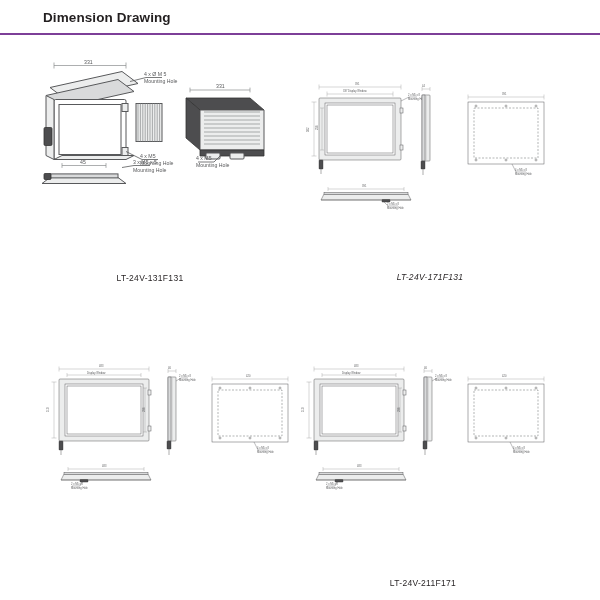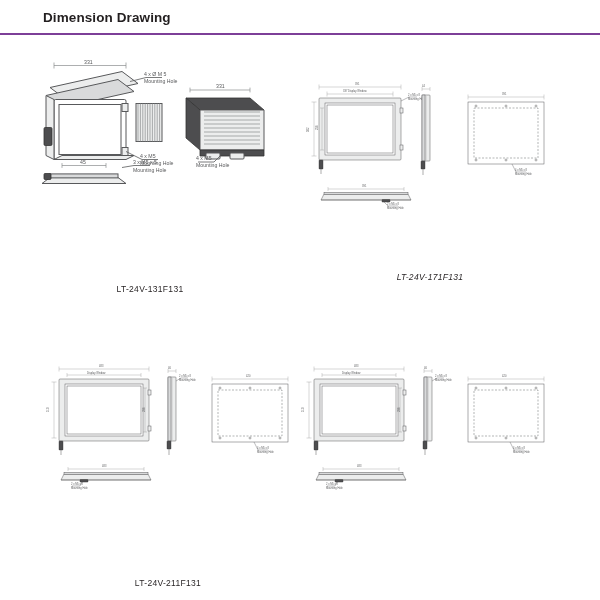"LT-24V-131F131" div.caption { top: 284px -> 273px }
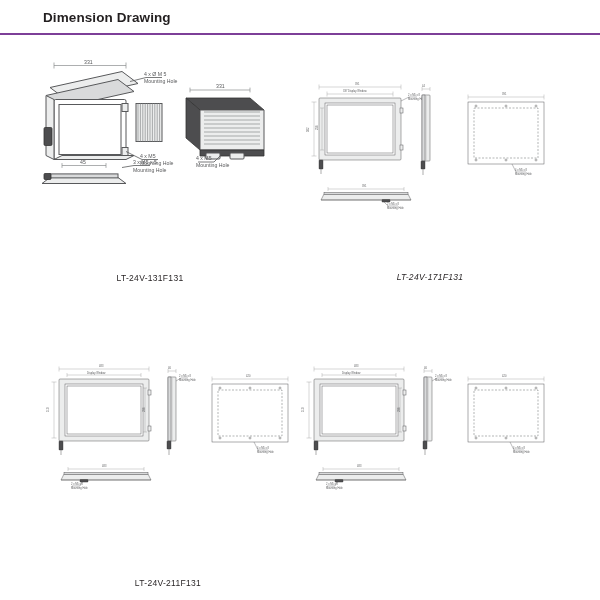"LT-24V-211F131" div.caption { html: <div>LT-24V-211F131</div> -> none }
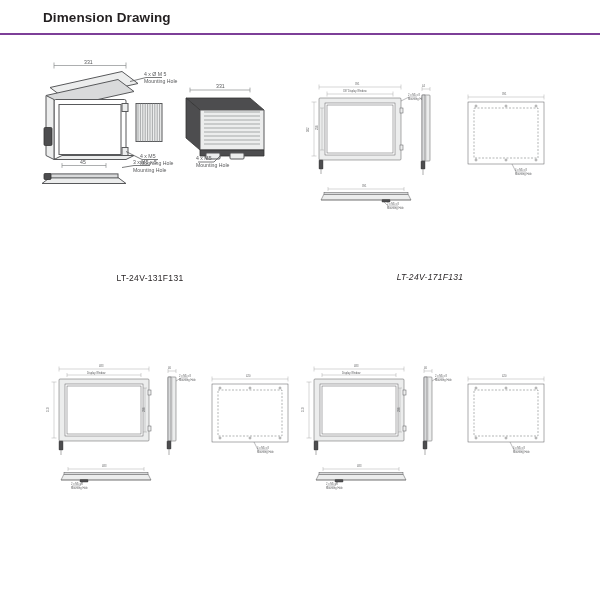"LT-24V-211F171" div.caption { html: none -> <div>LT-24V-211F171</div> }
